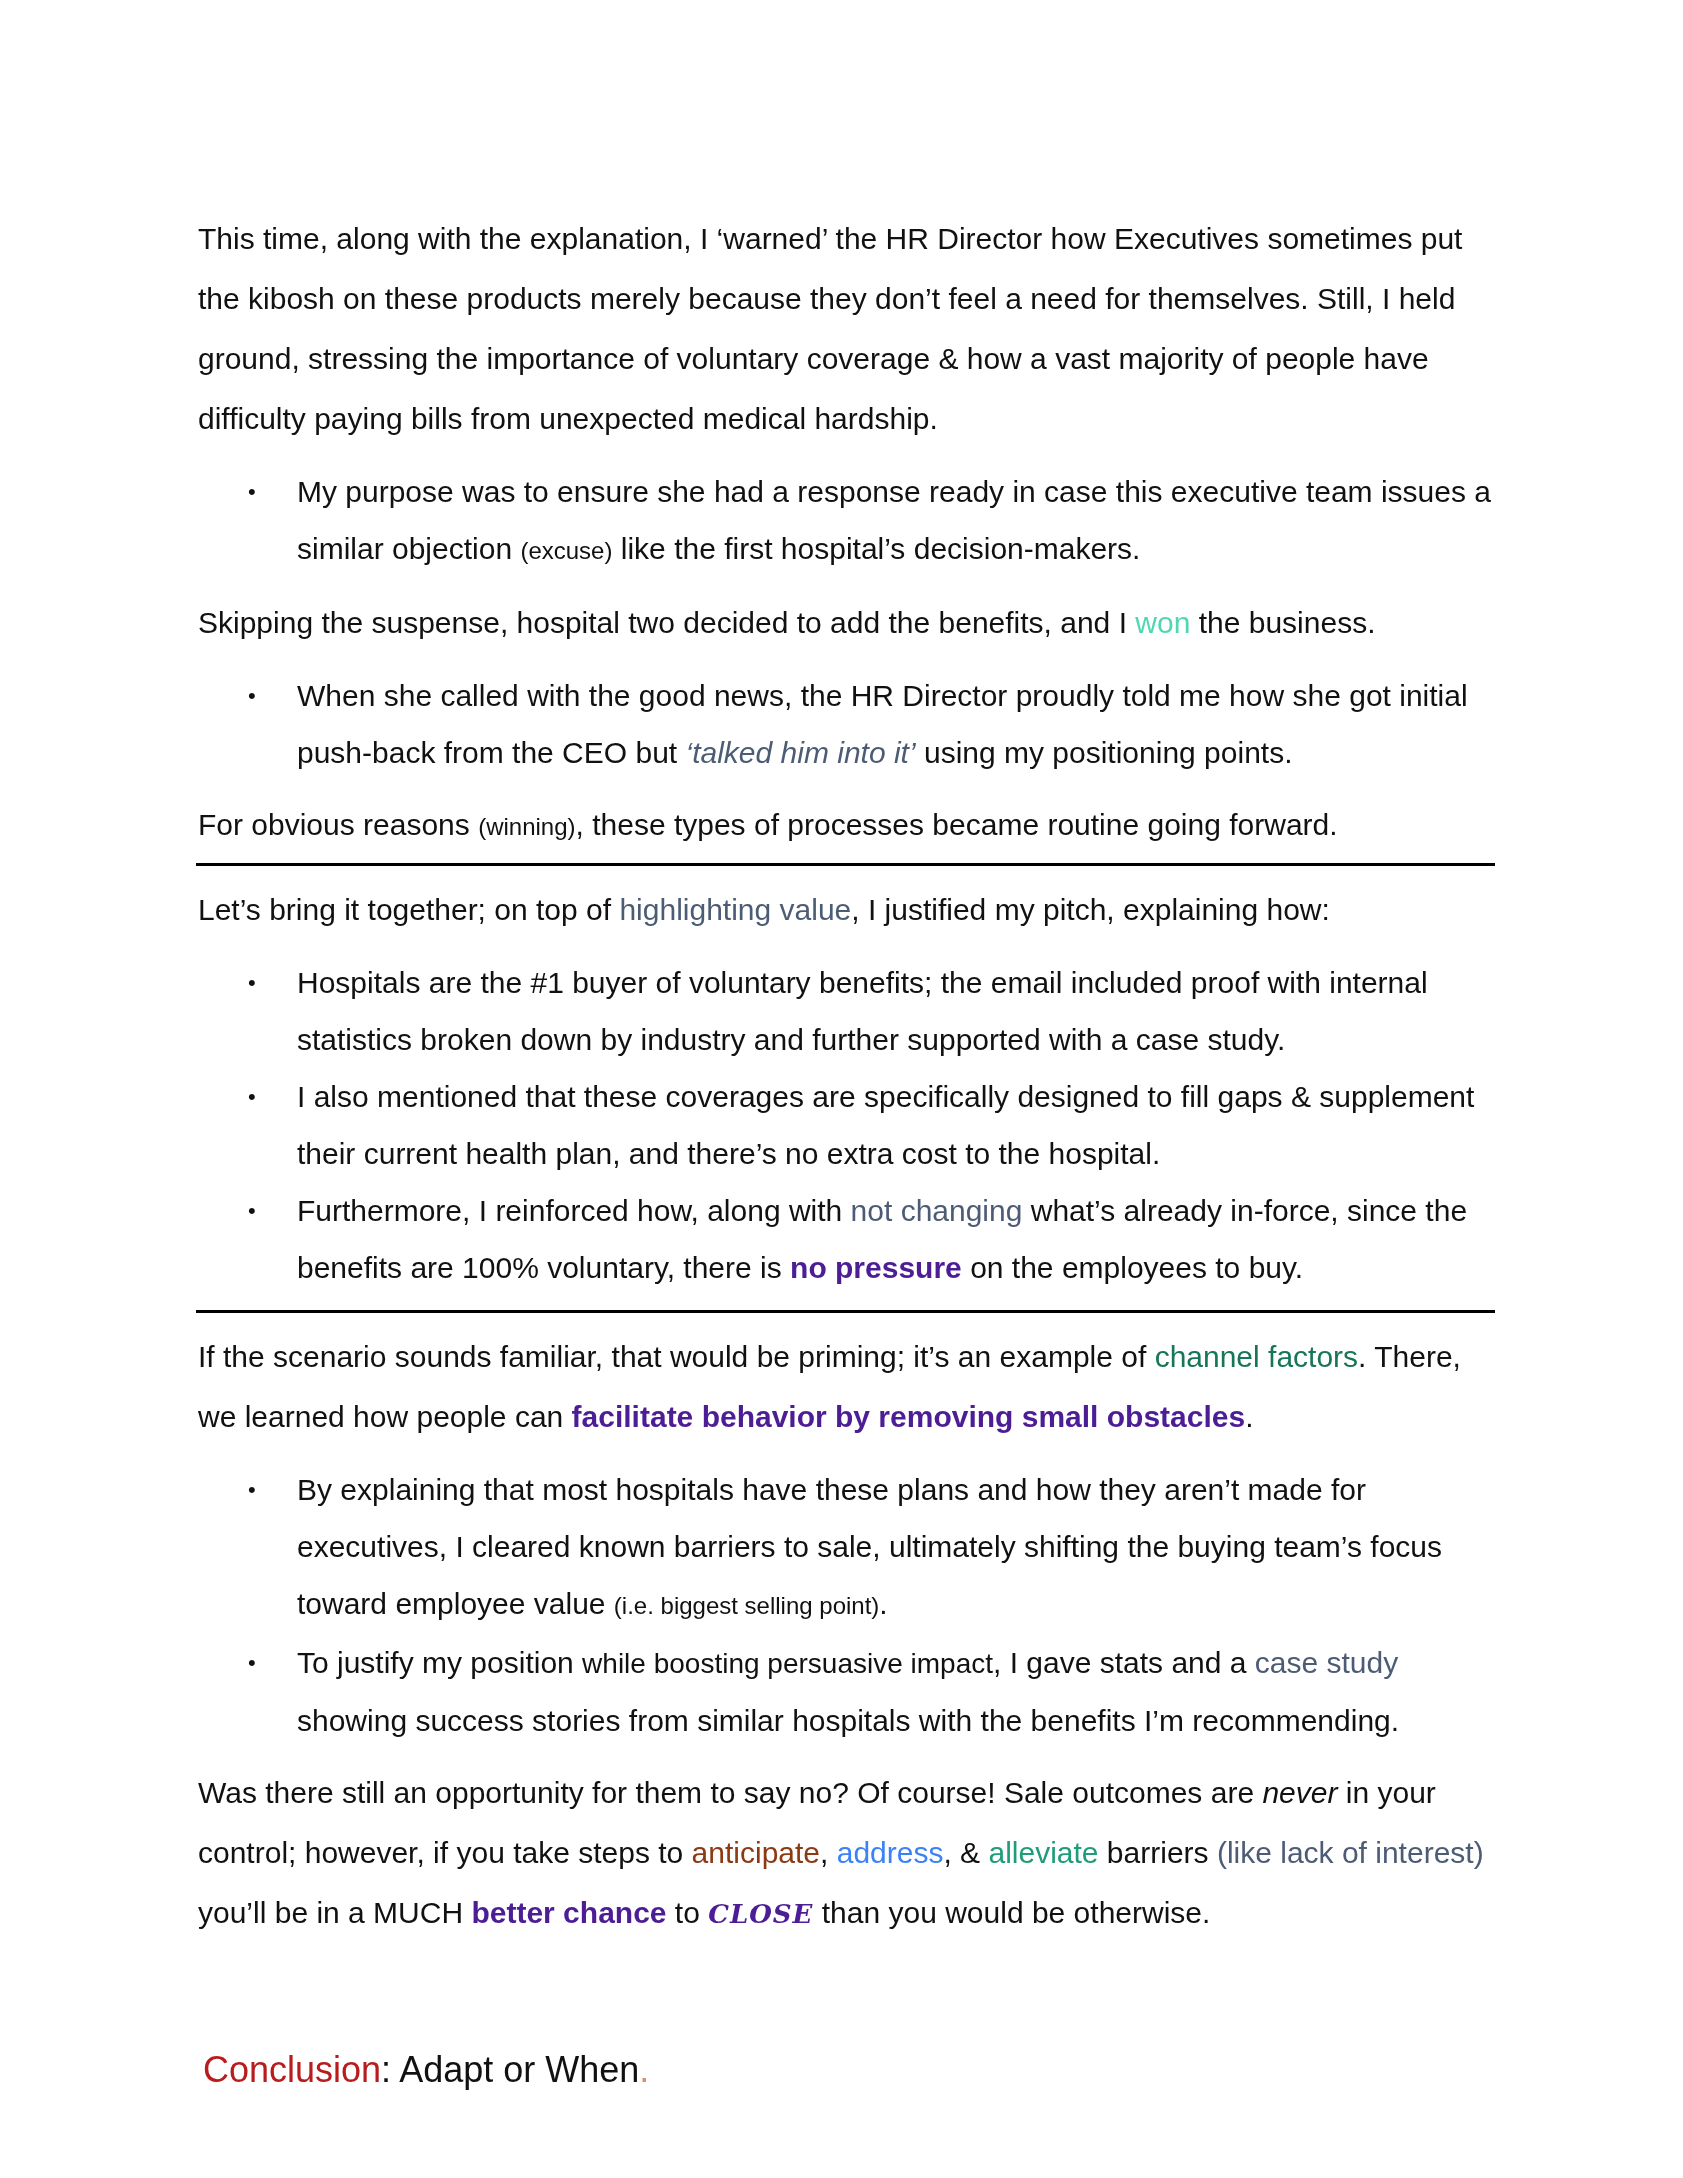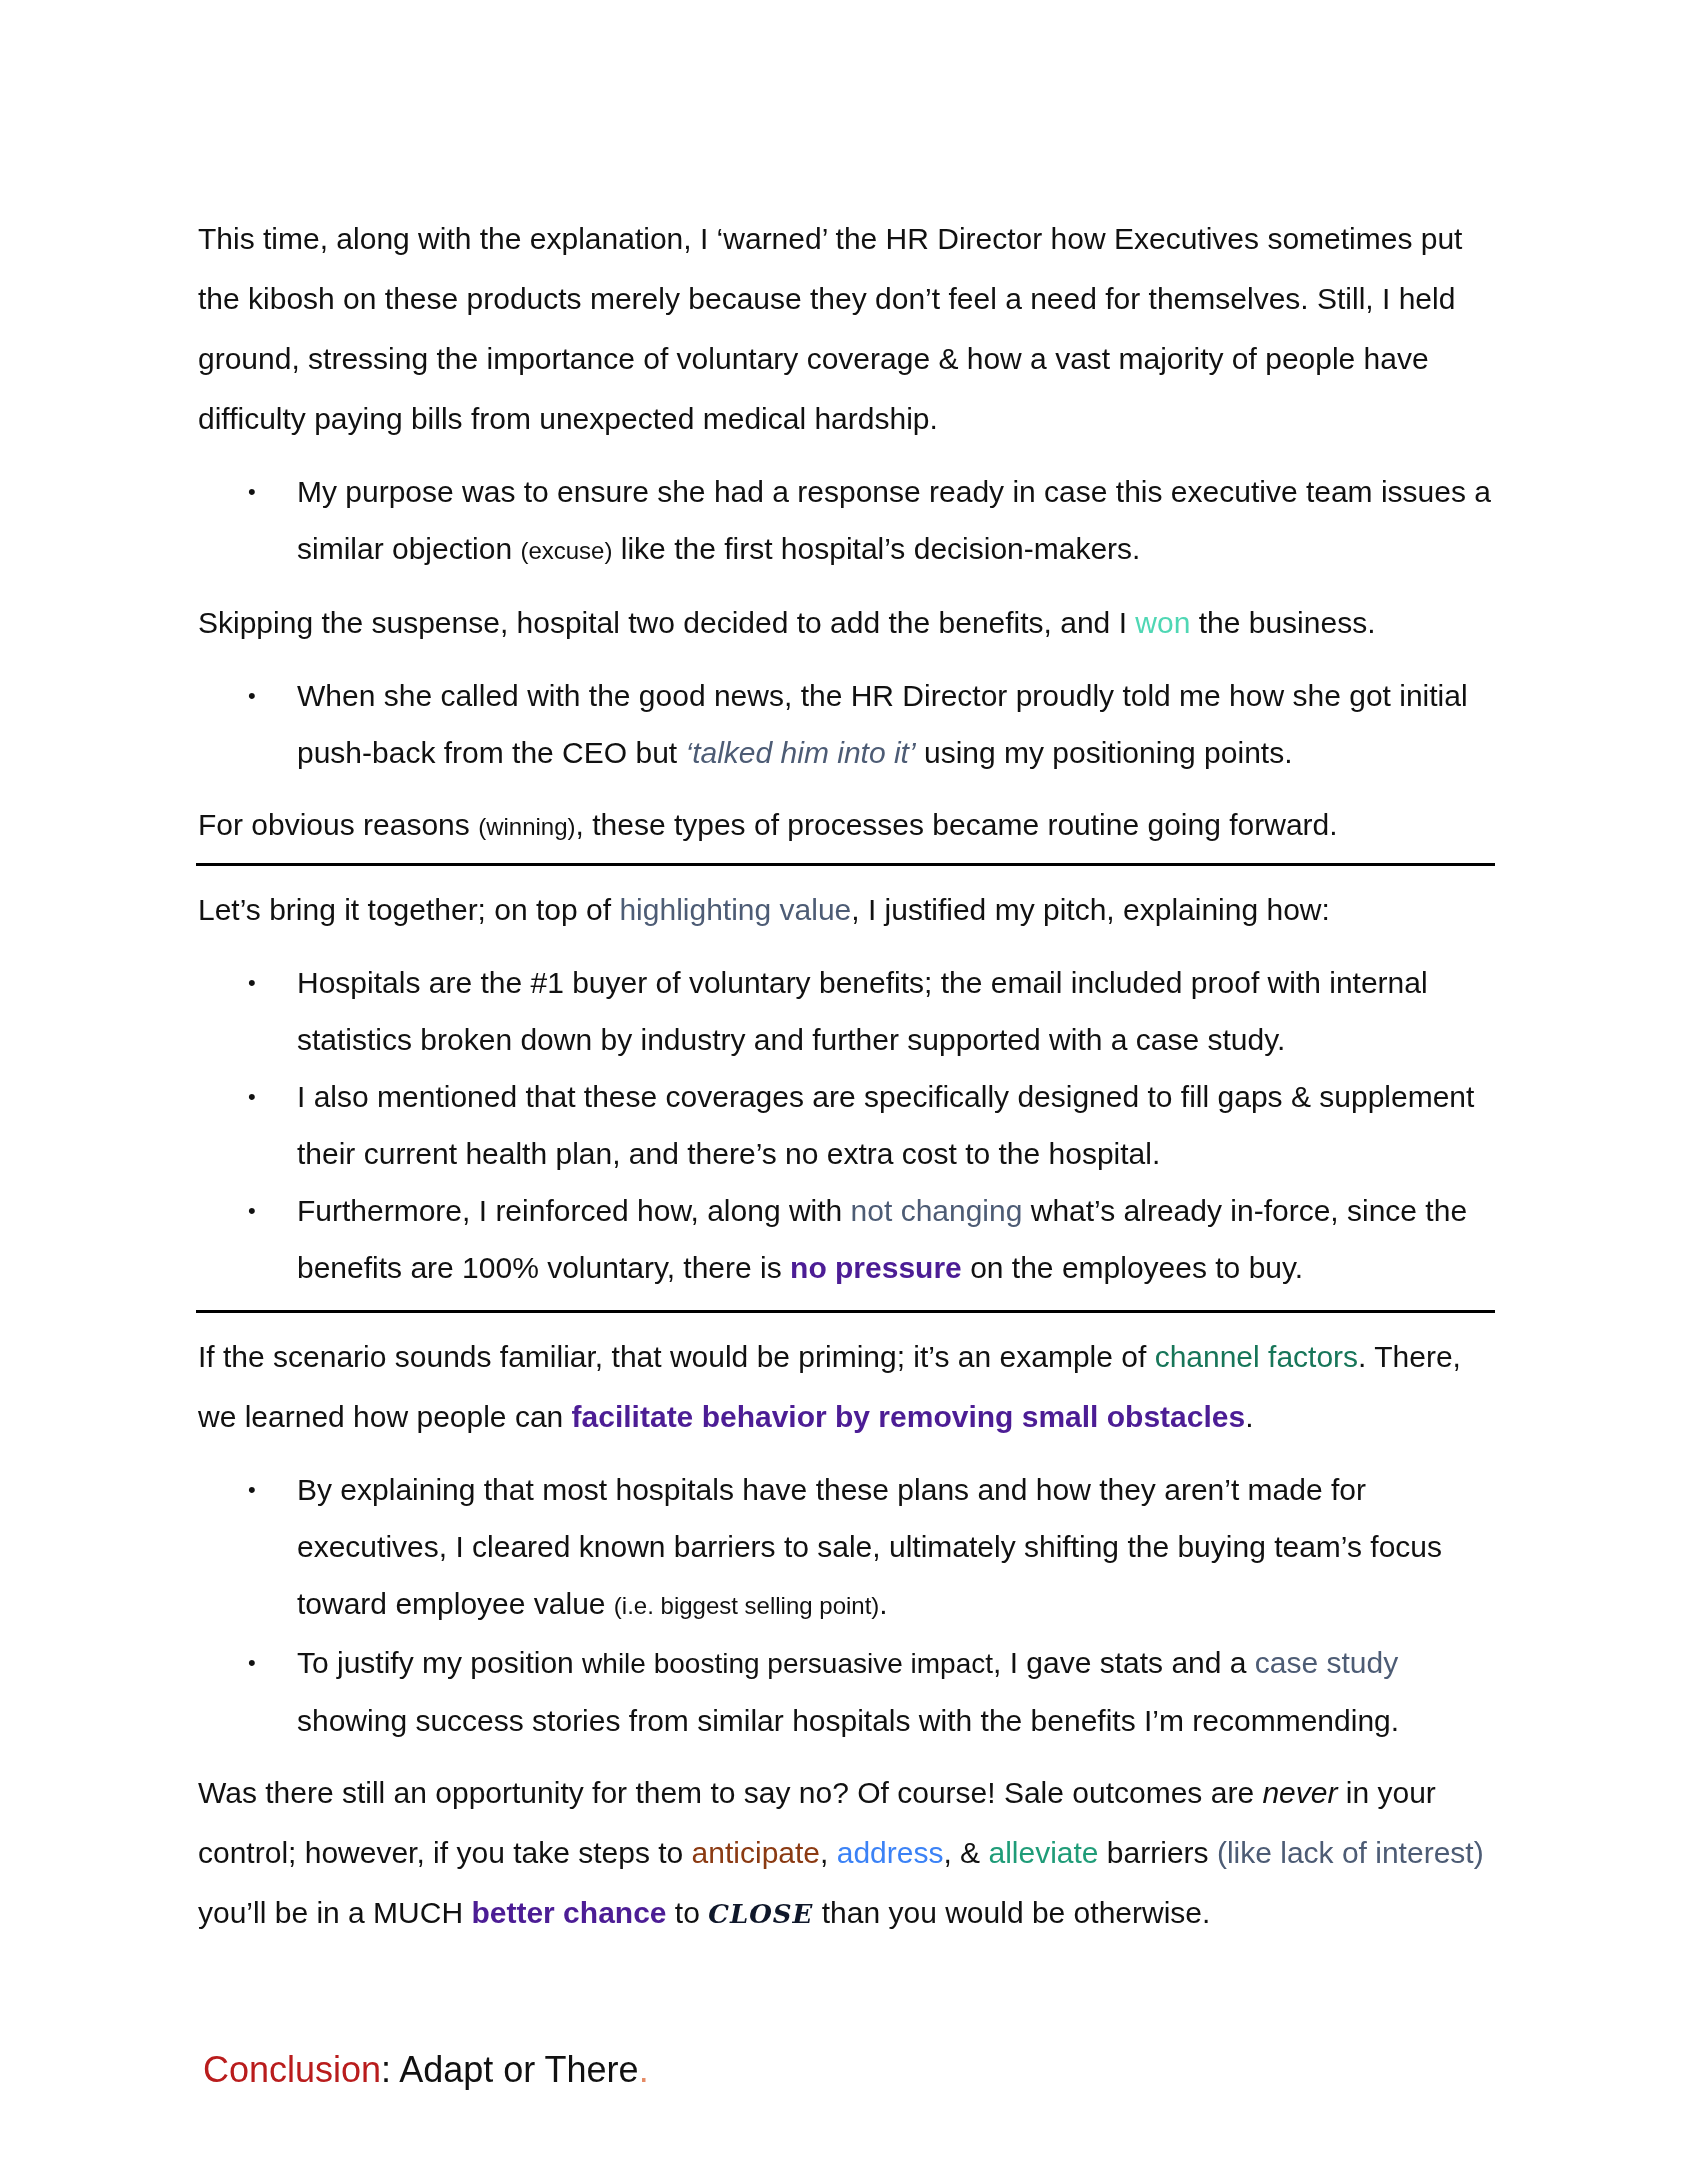"CLOSE" .close-word { color: #0f172a -> #4c1d95 }
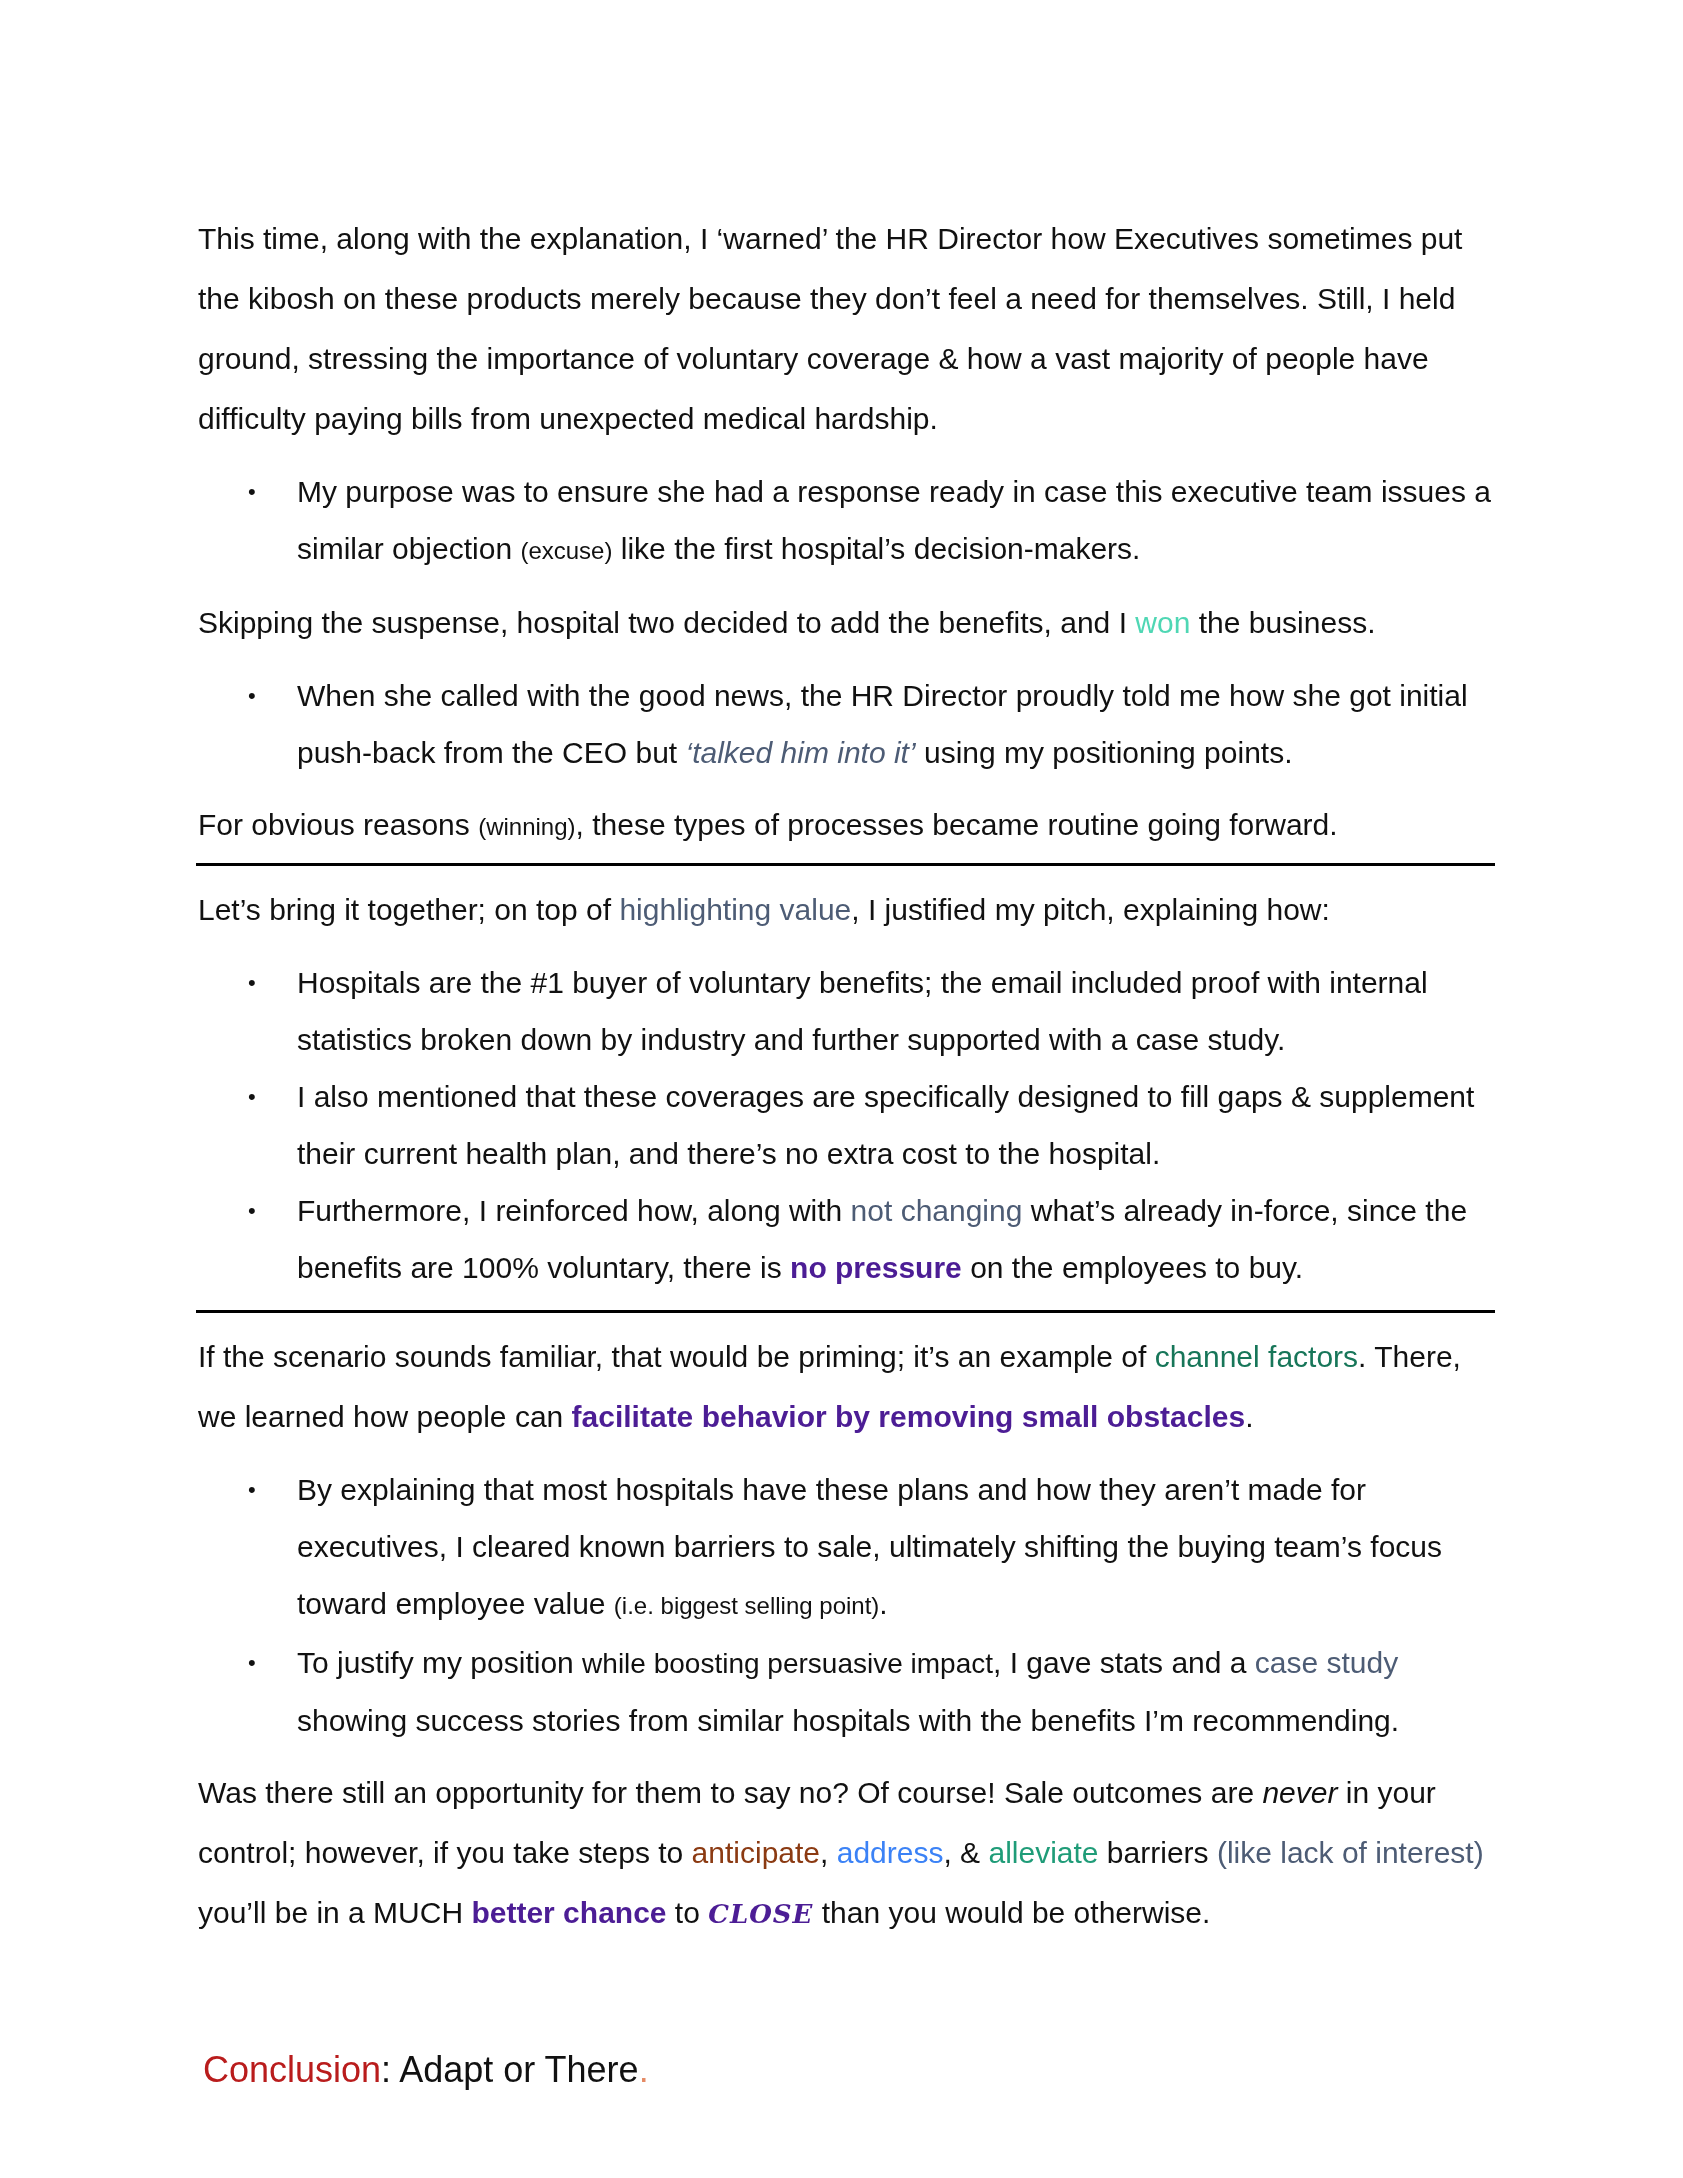"Adapt or There" span { text: There -> When }
